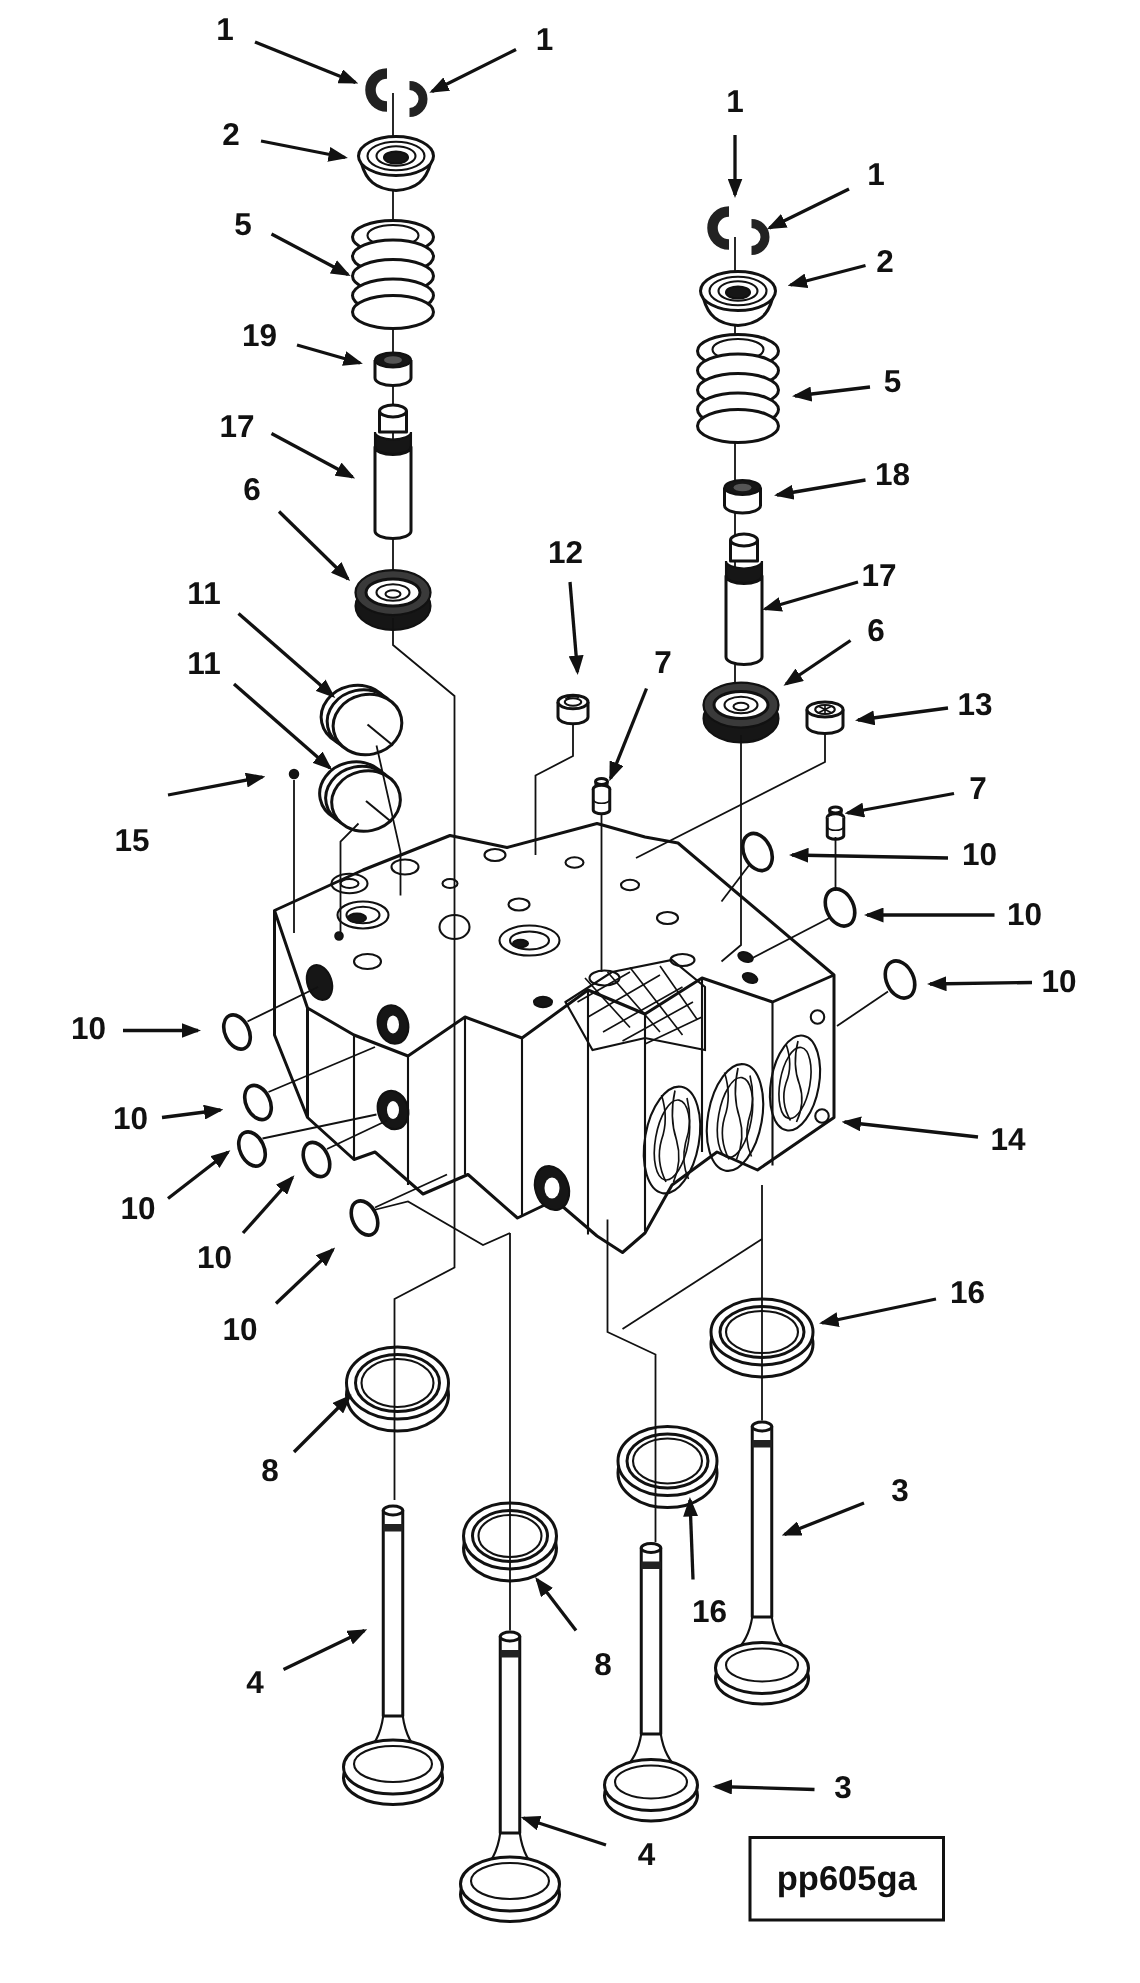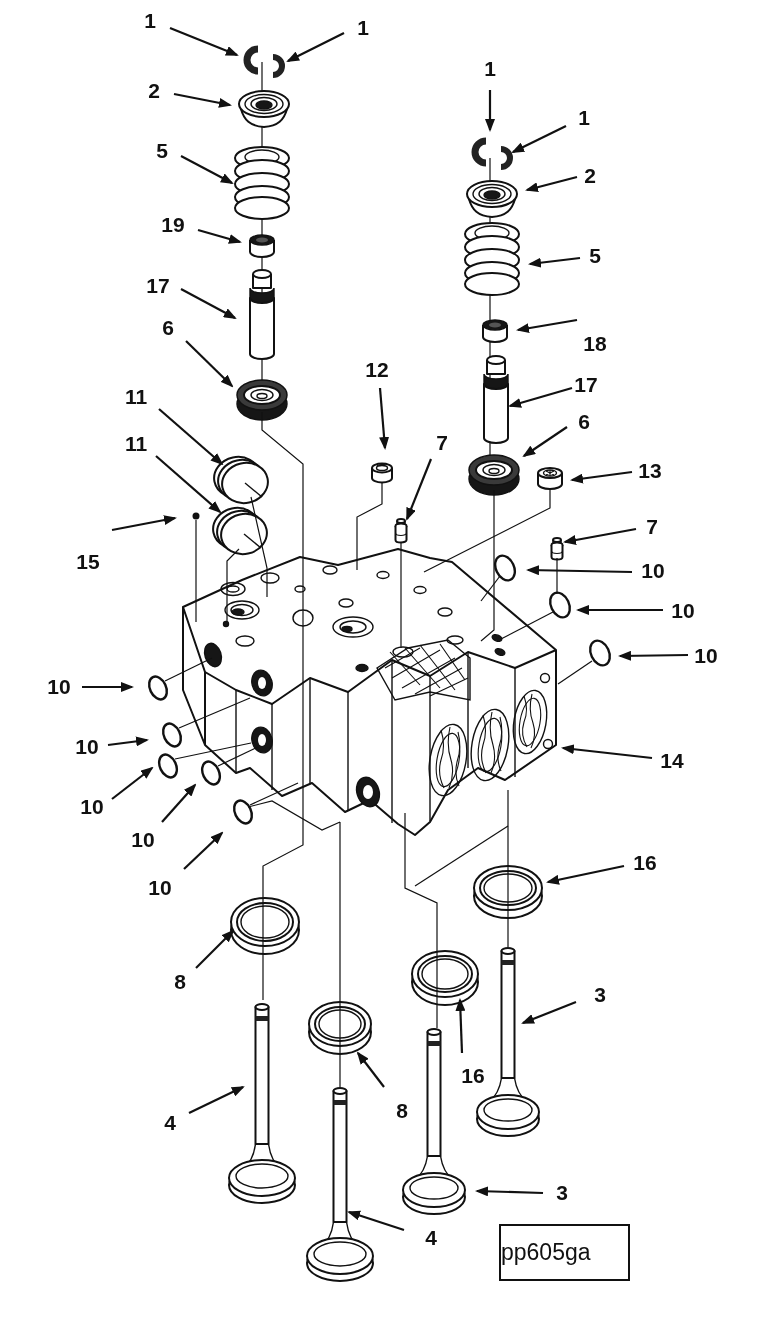"18" div.callout { margin-top: 26px -> none }
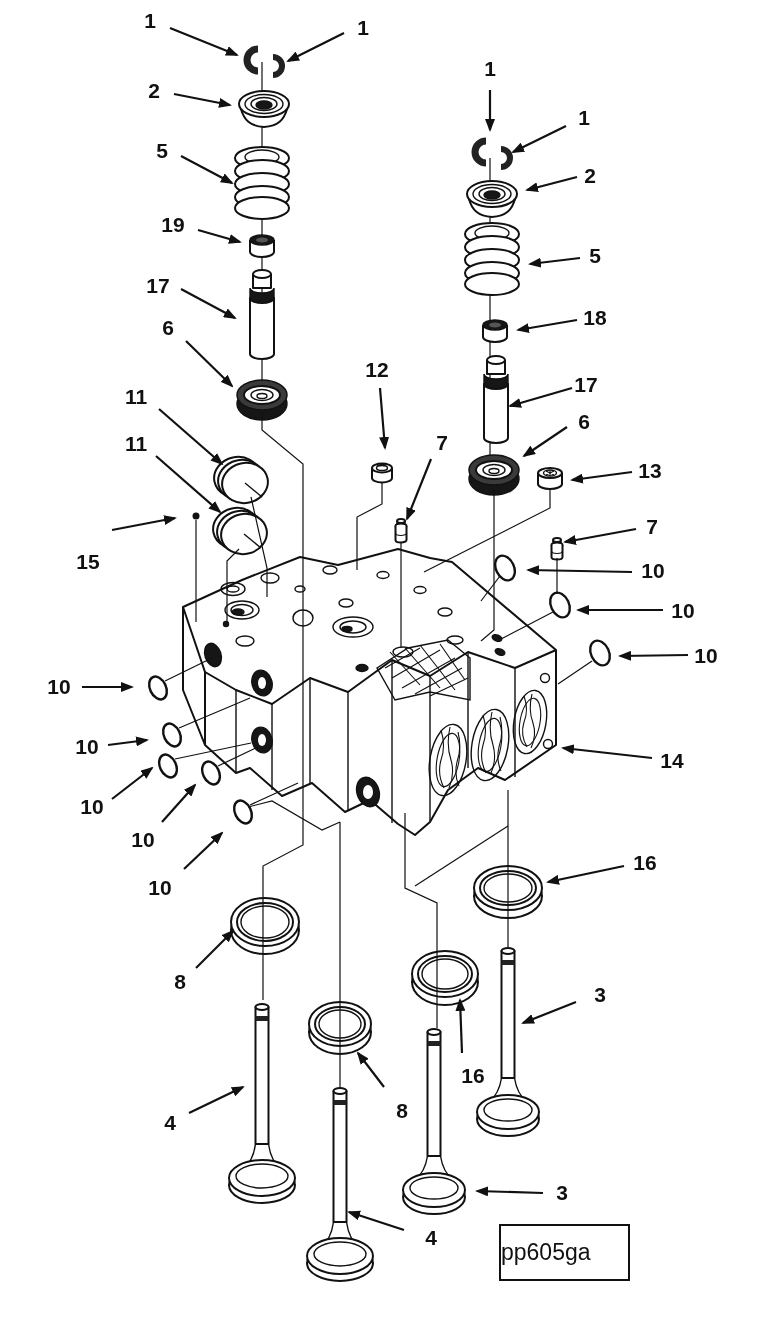"pp605ga" .code-box { font-weight: normal -> bold; justify-content: none -> center }
